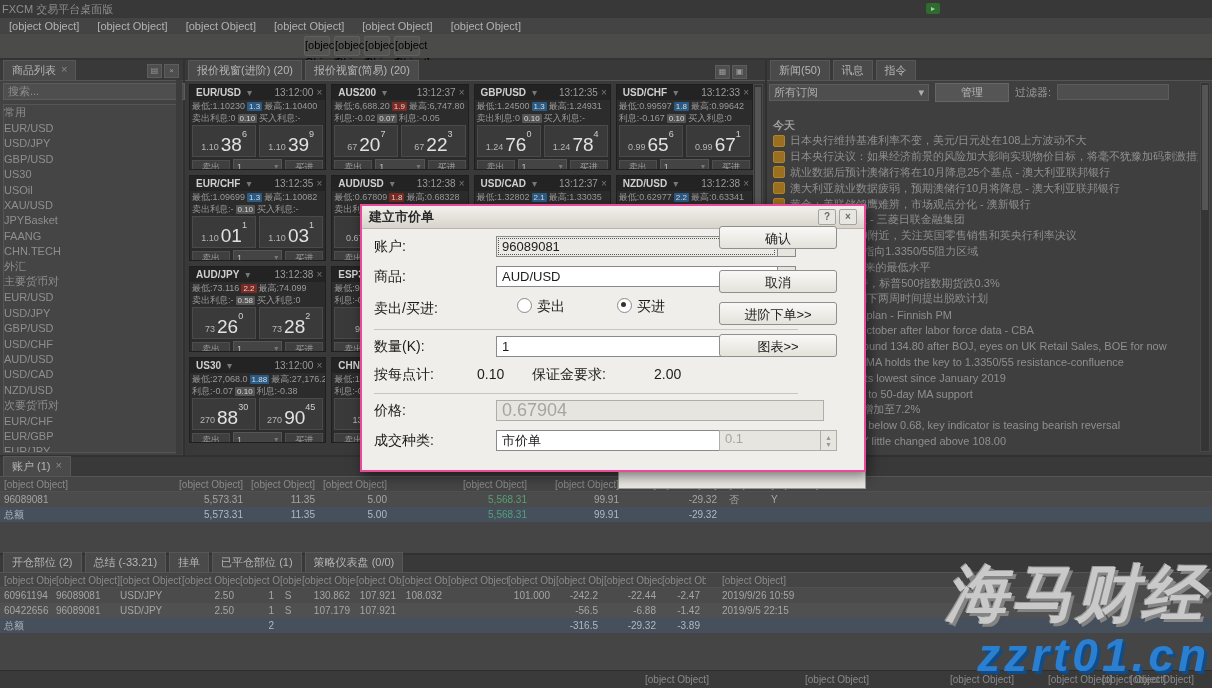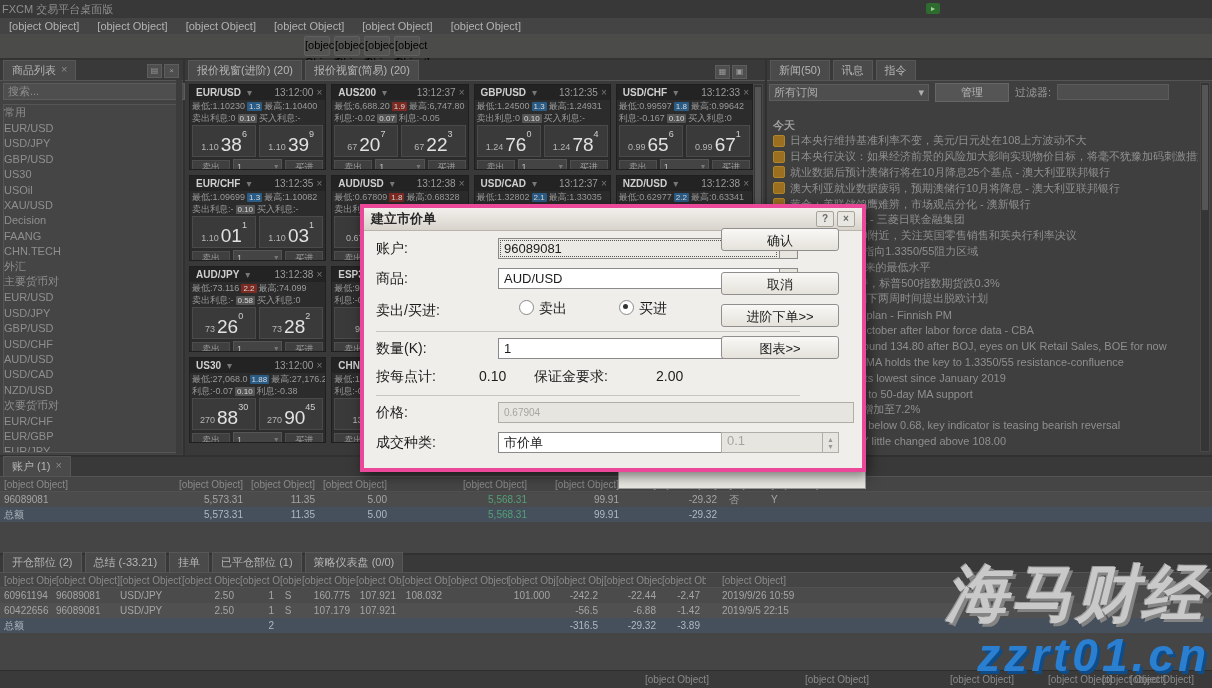"Decision" span.tree-label { text: Decision -> JPYBasket }
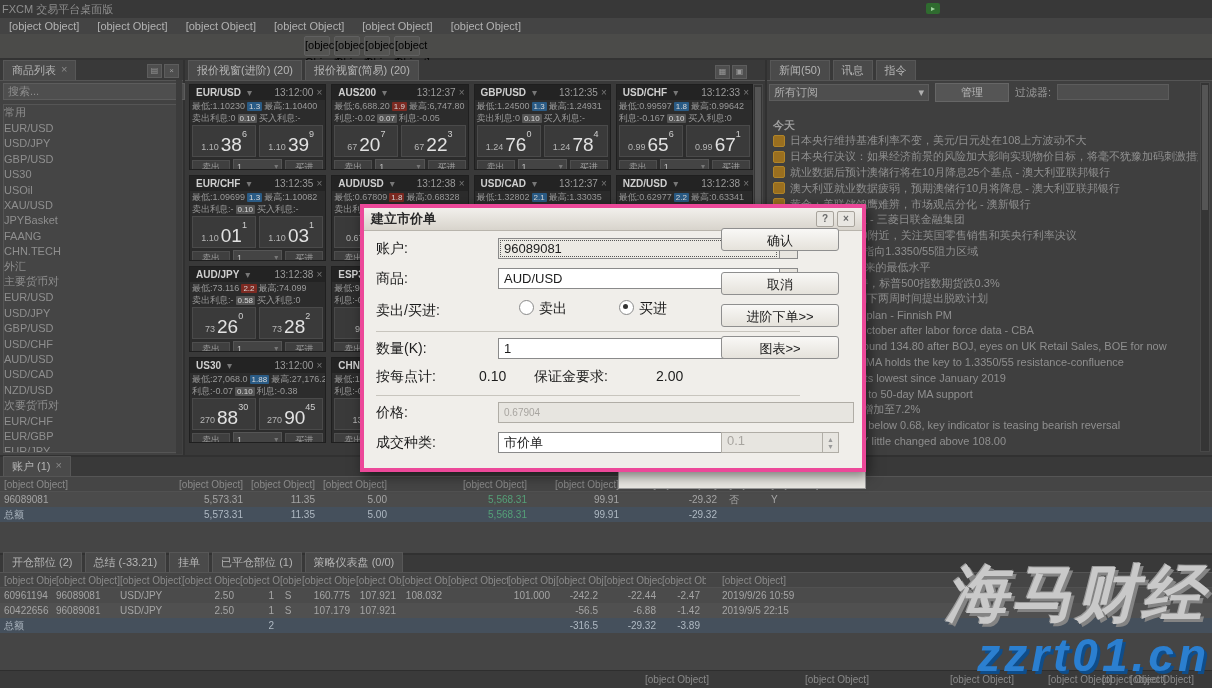"建立市价单" .dialog { border: 4px solid #ec4899 -> 2px solid #ec4899 }
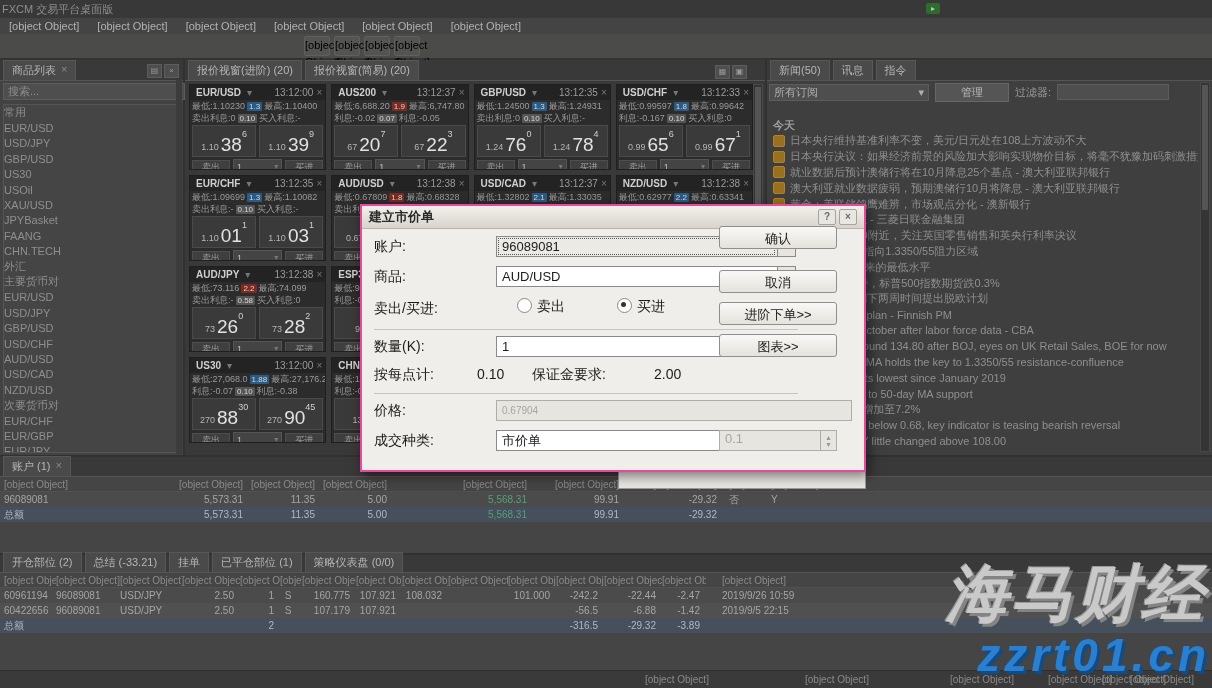"0.67904" .dlg-input-dis { font-size: 10px -> 18px; width: 356px -> 328px }
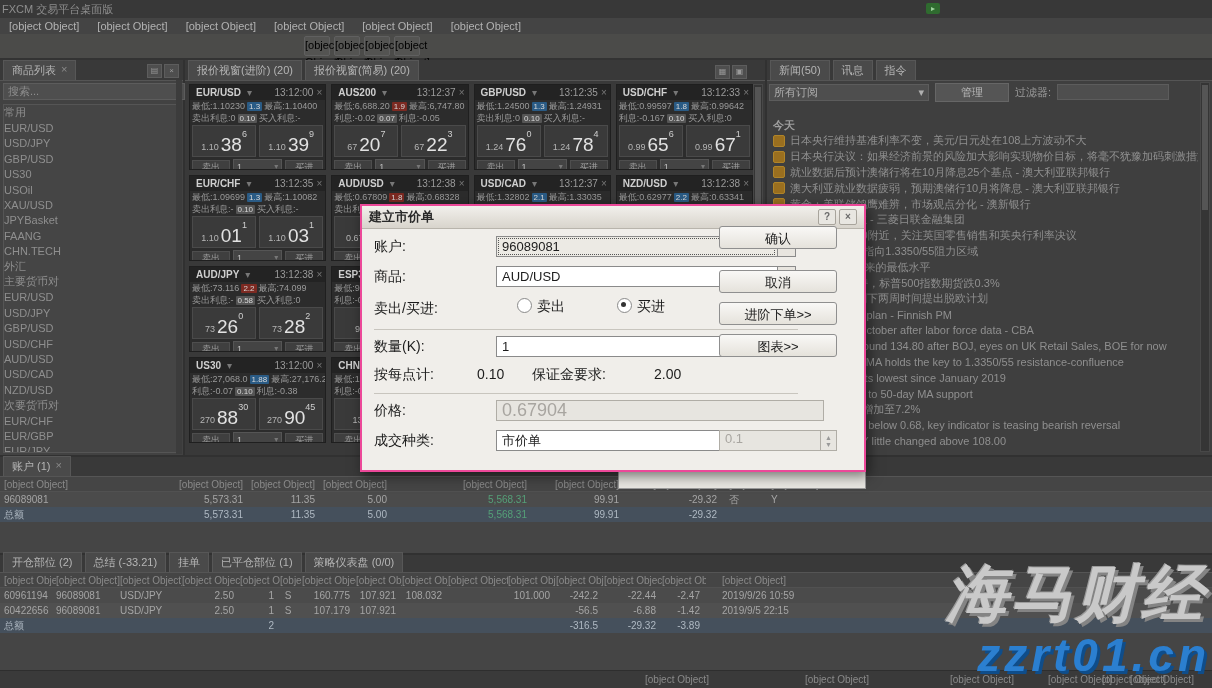"160.775" span { text: 160.775 -> 130.862 }
